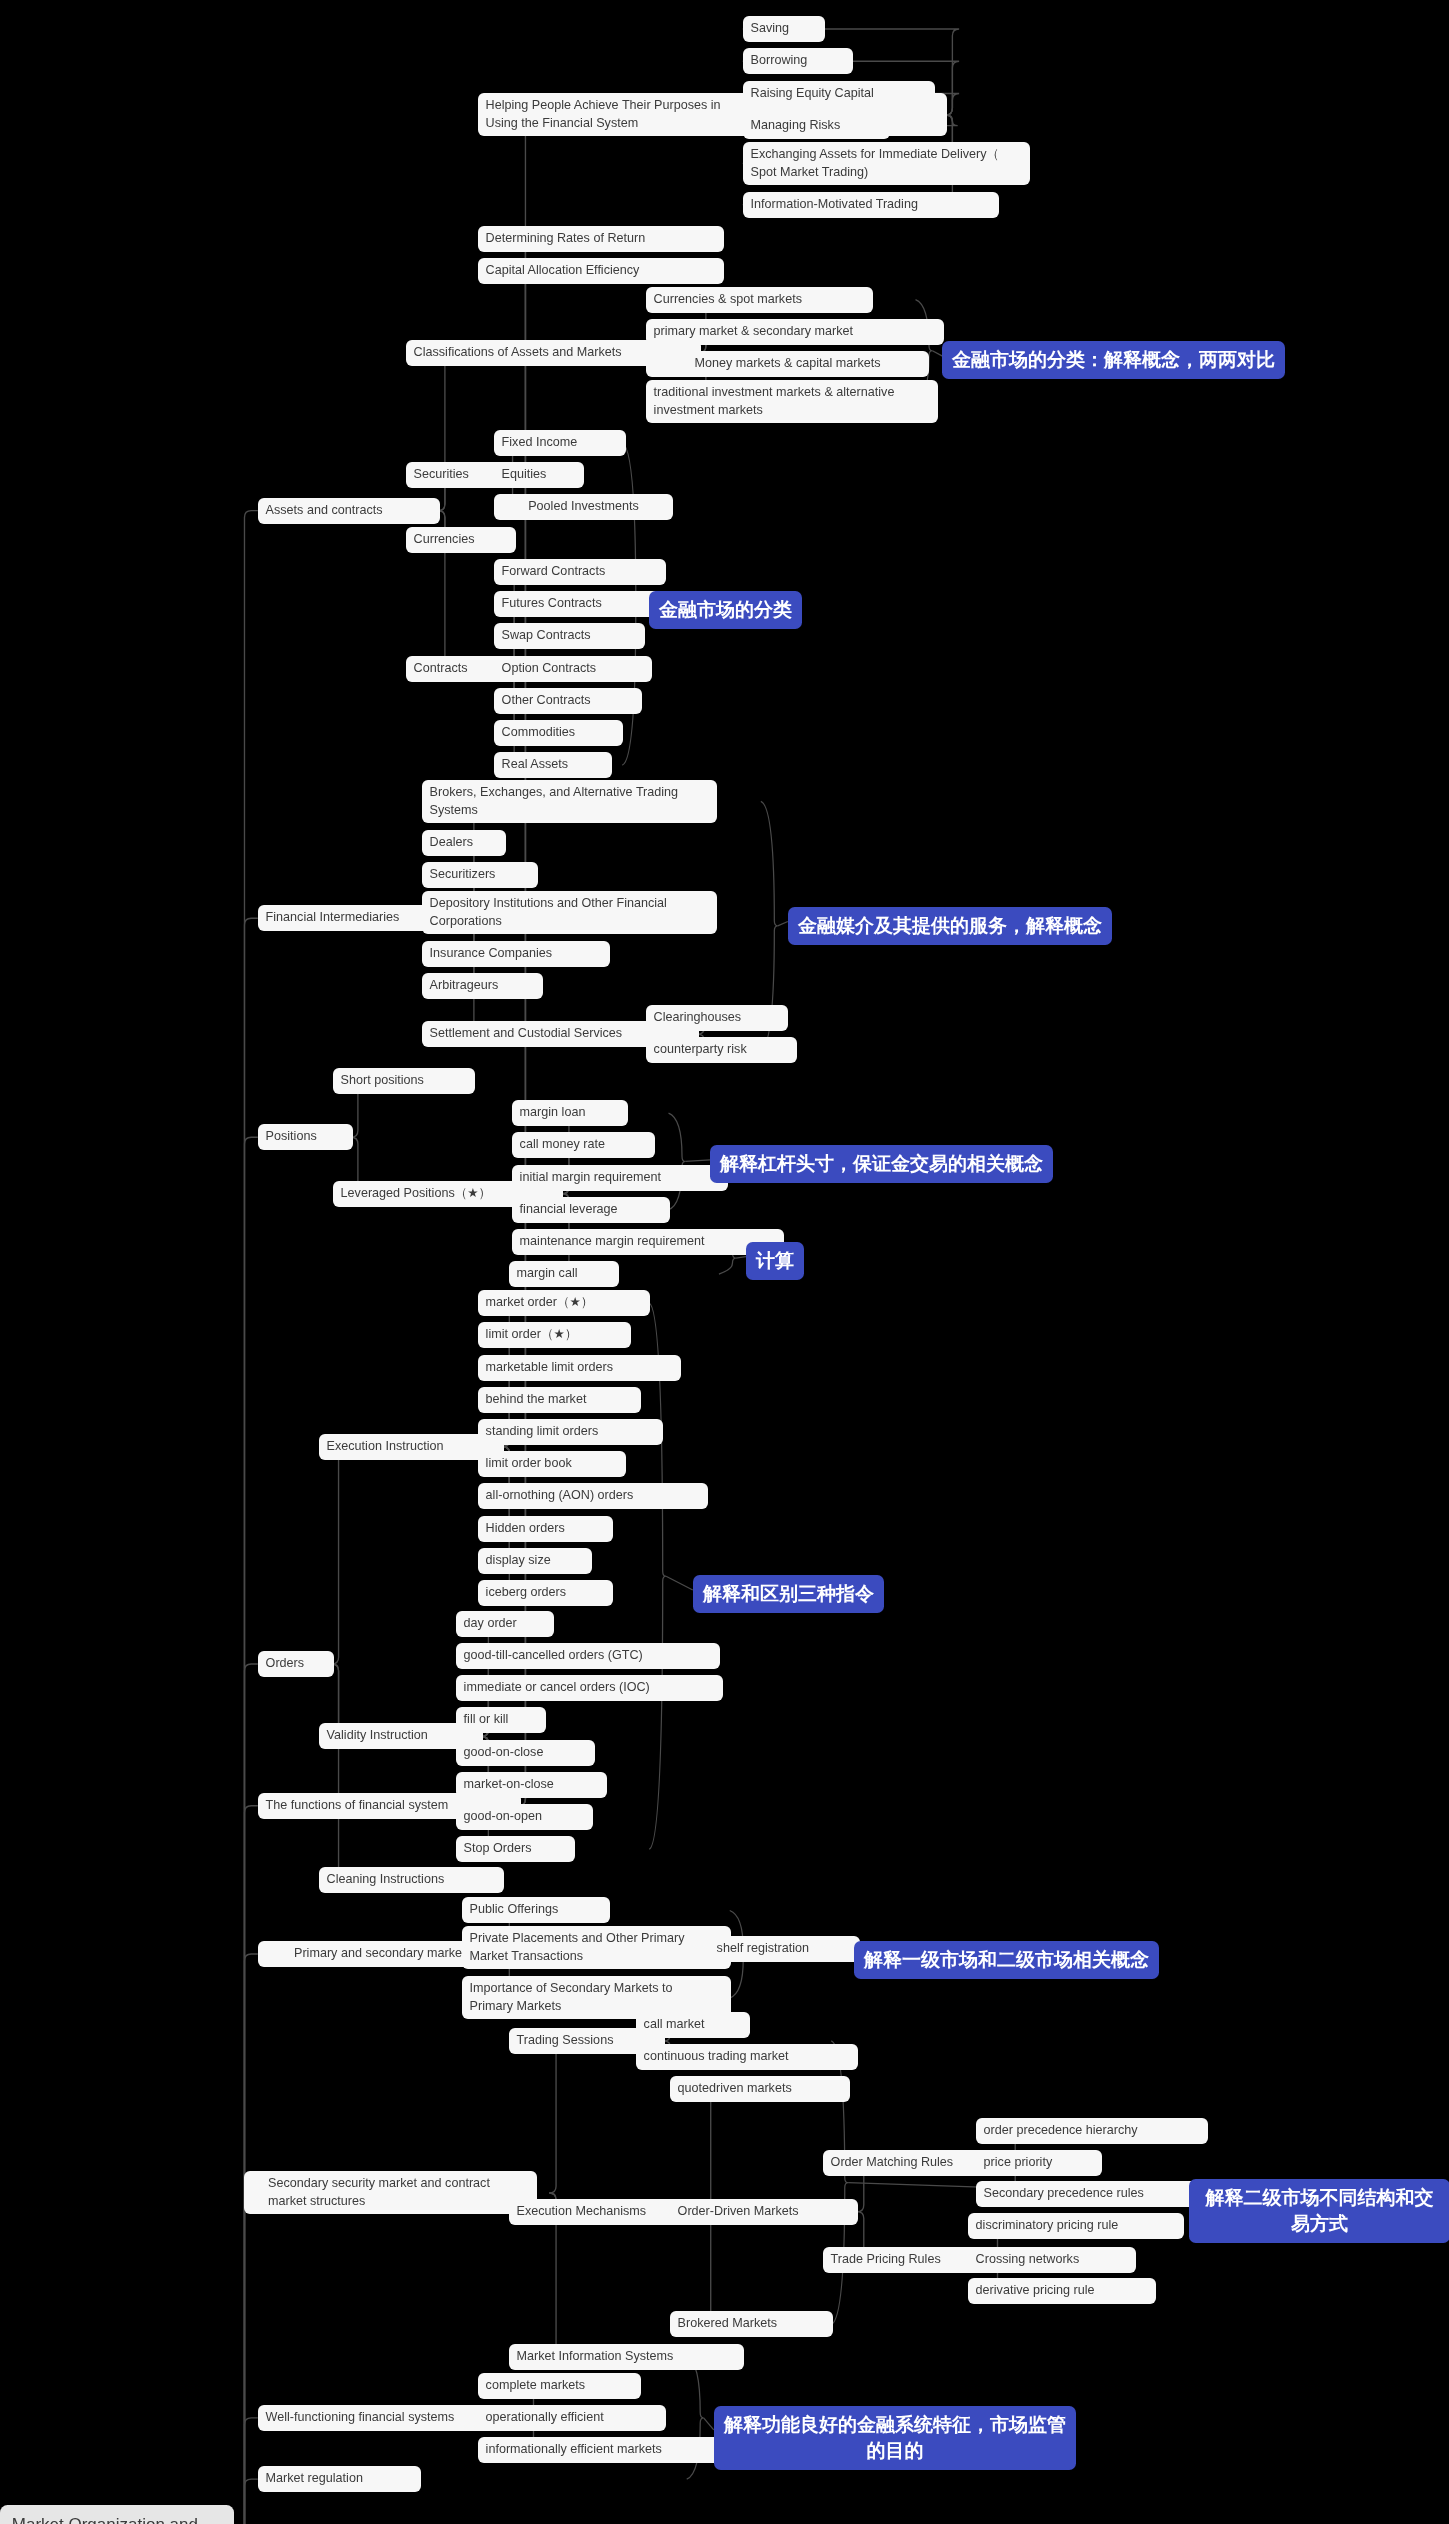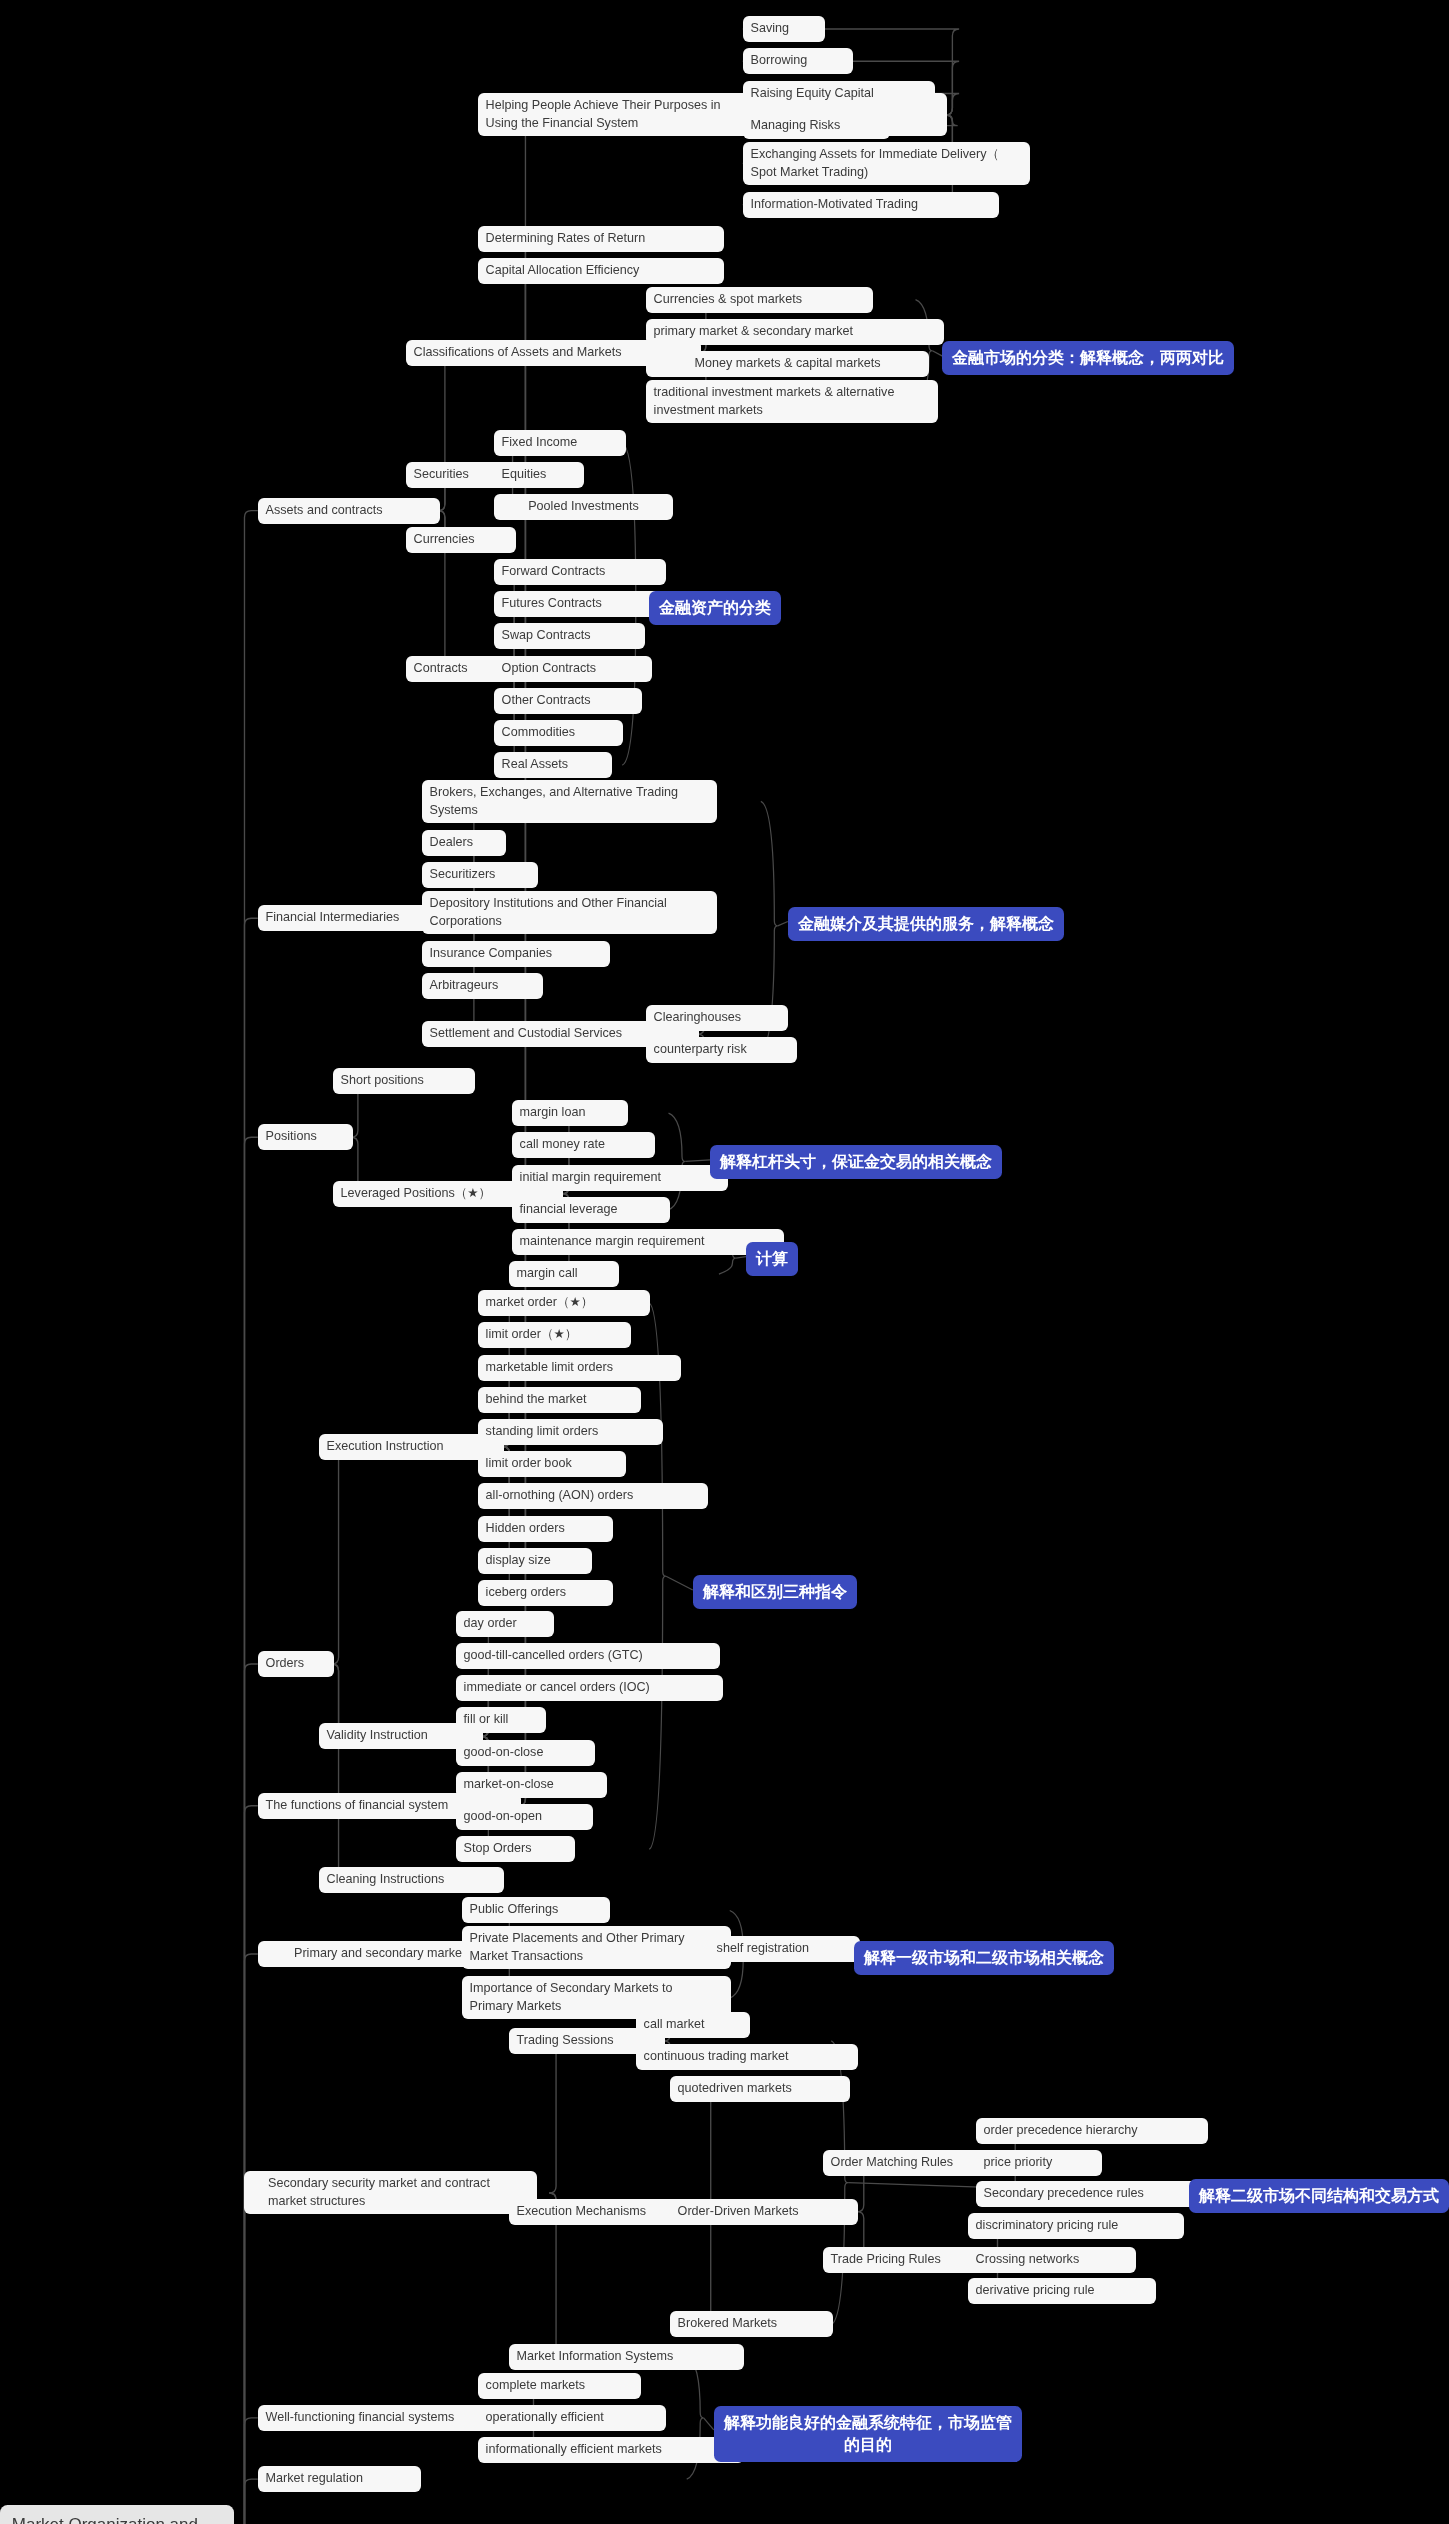"金融市场的分类：解释概念，两两对比" .node.note { font-size: 16px -> 19px }
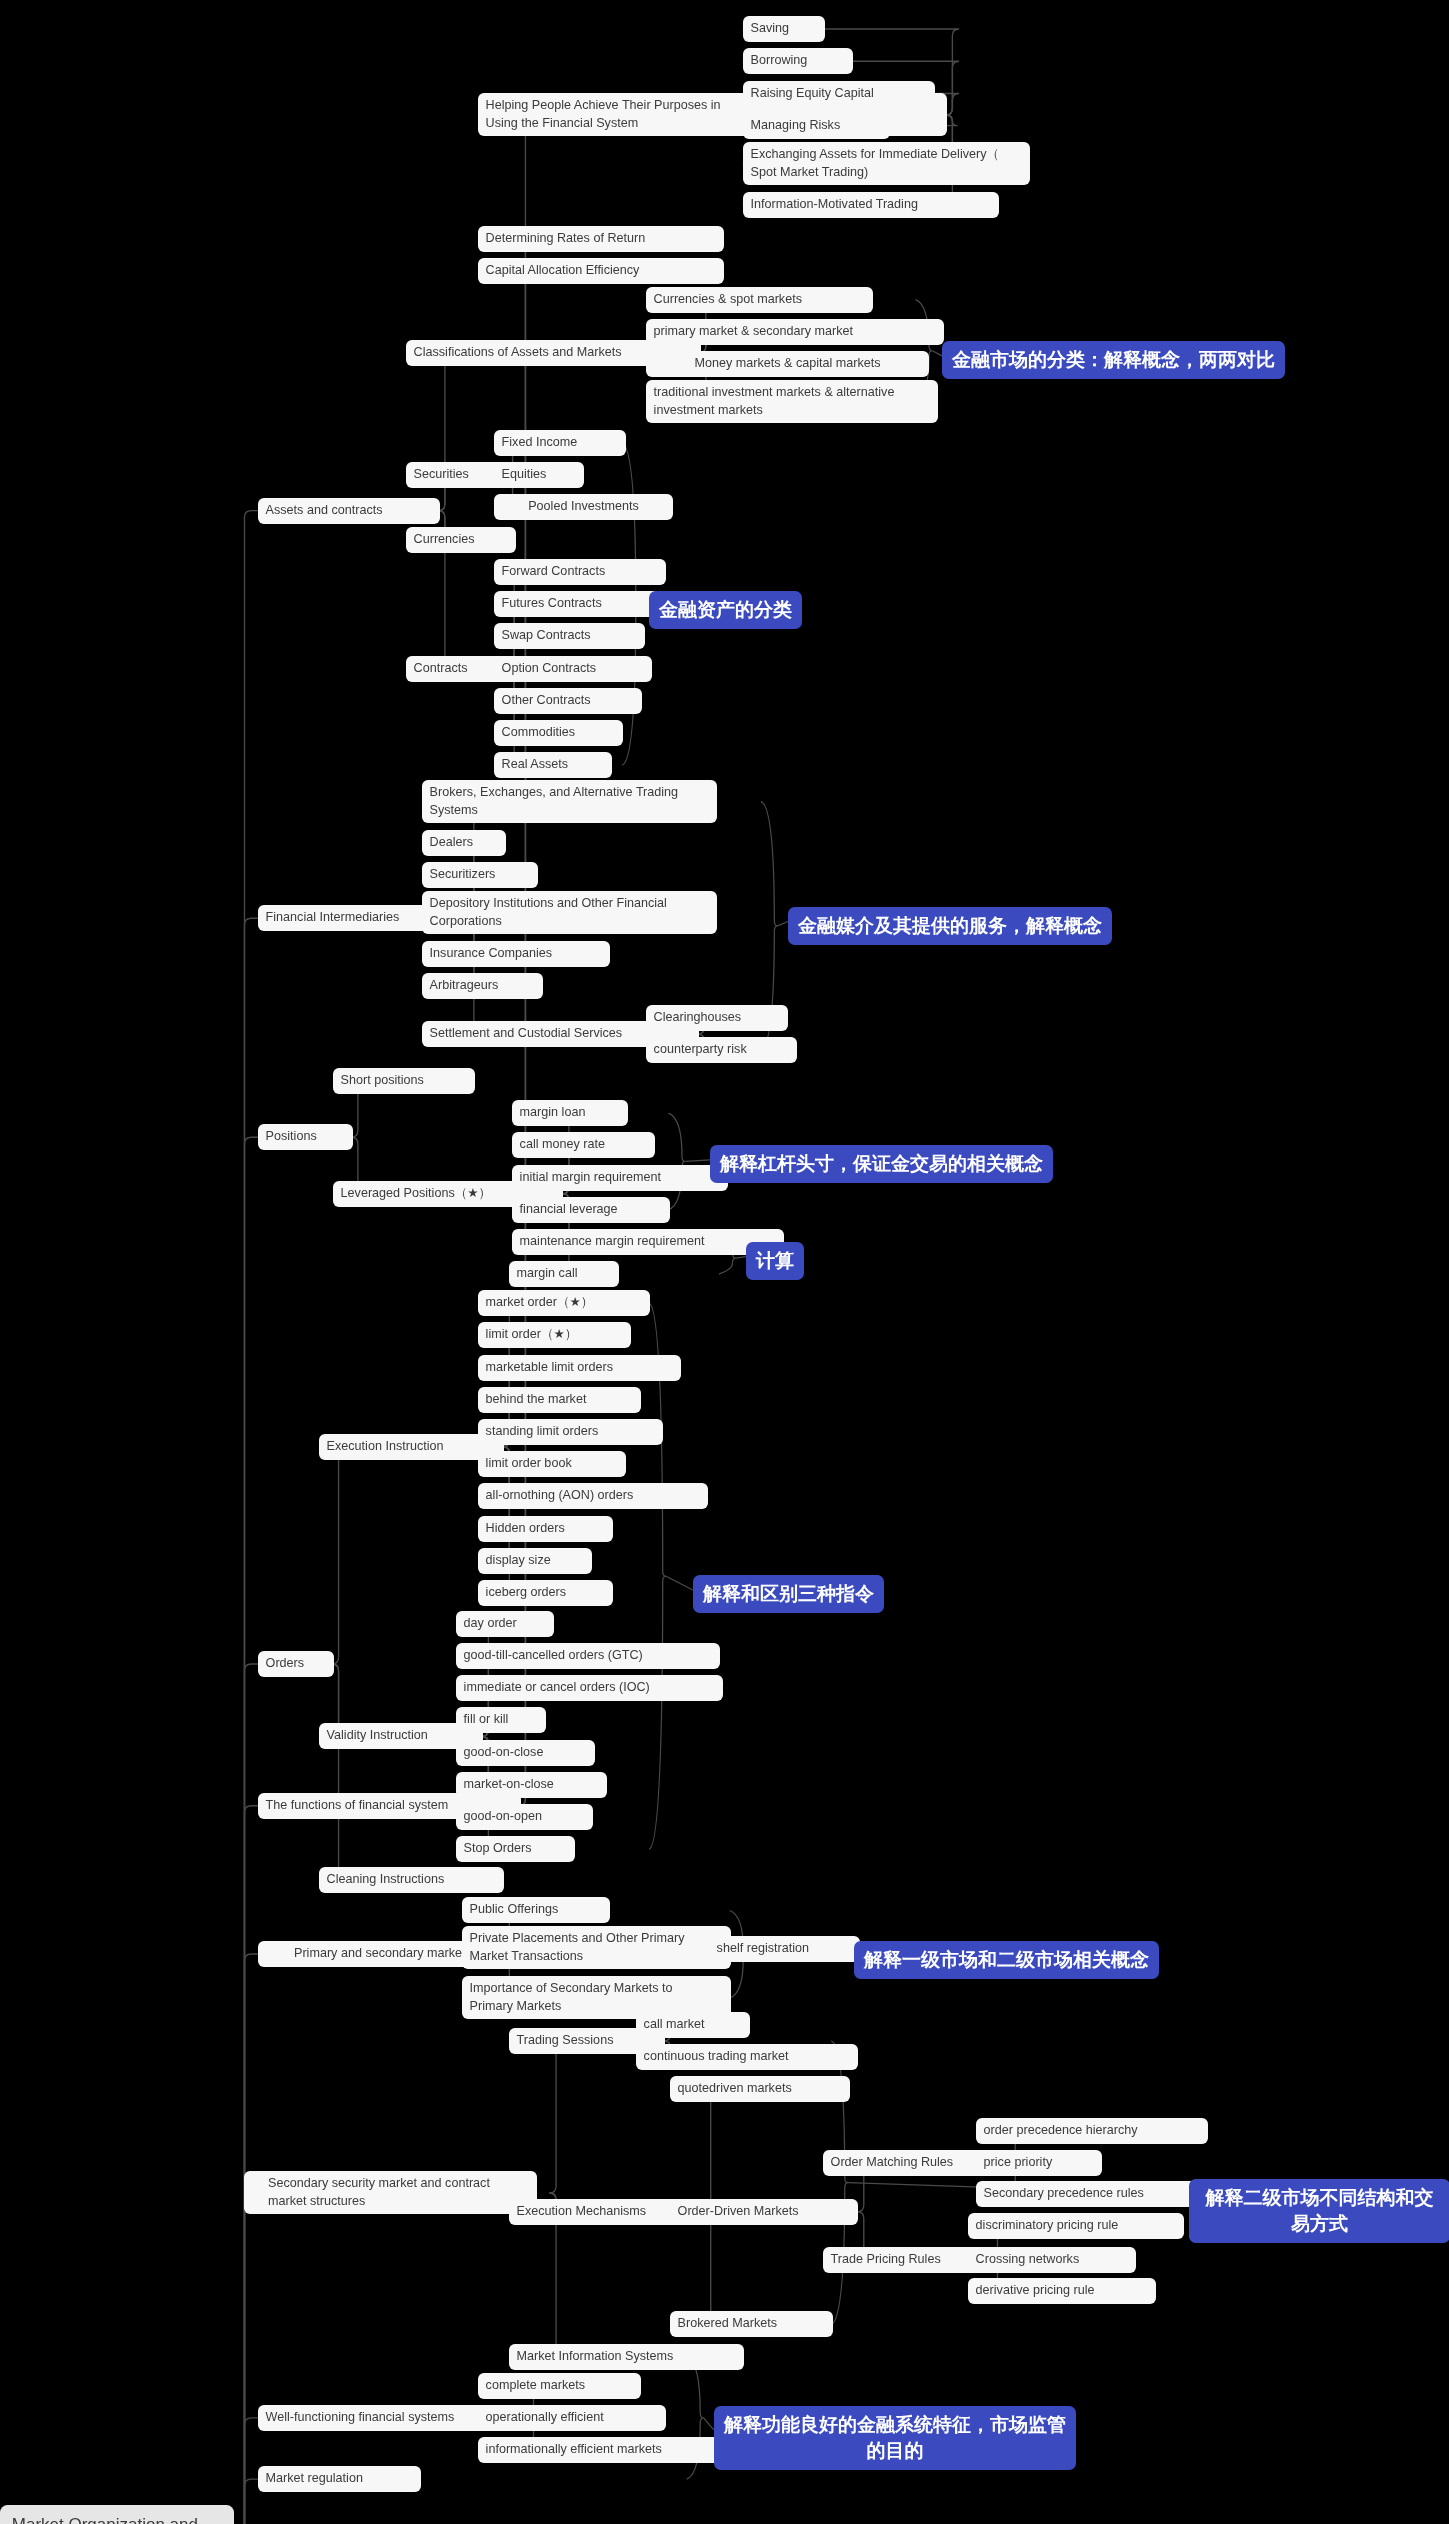"金融资产的分类" div.node { text: 资产 -> 市场 }
